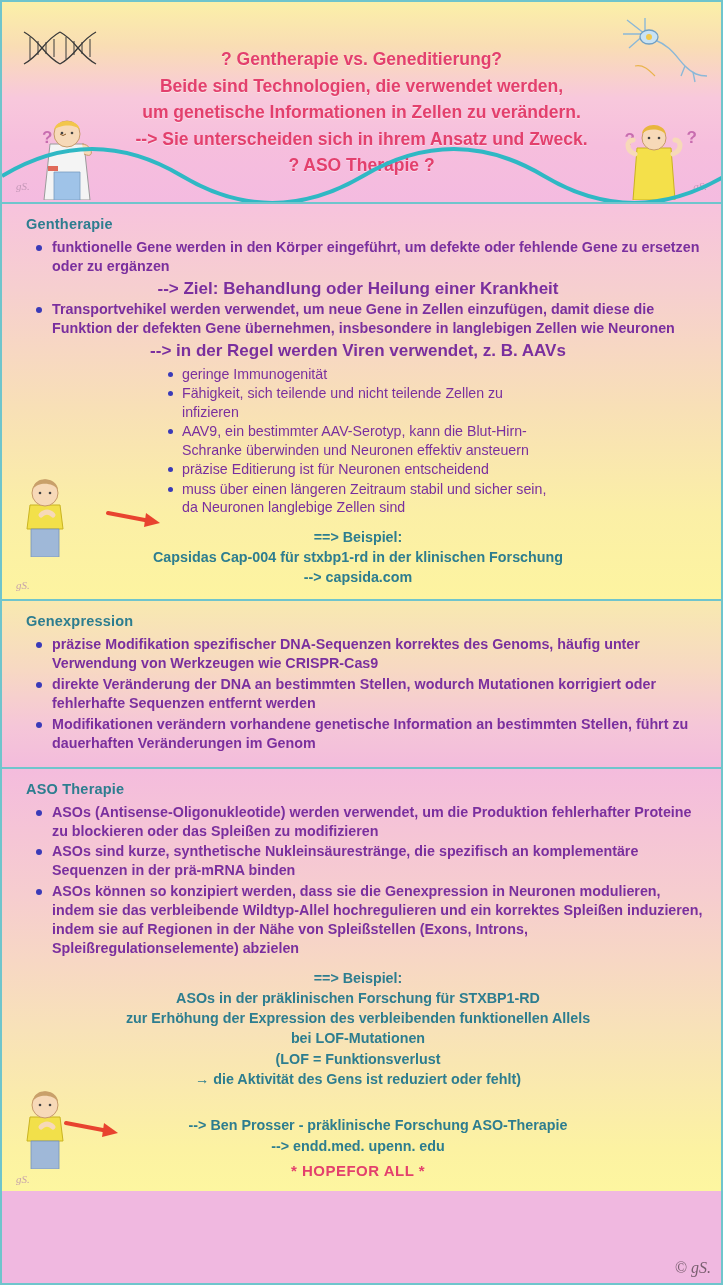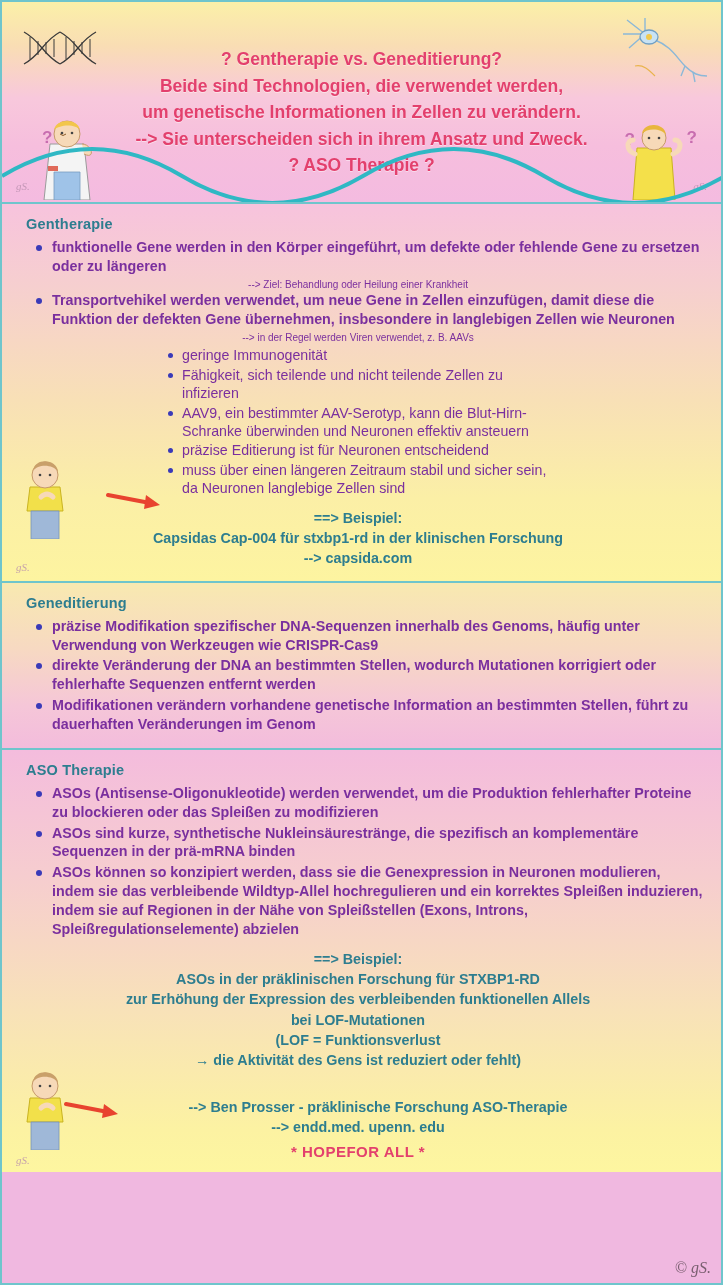"funktionelle Gene werden in den" li { text: längeren -> ergänzen }
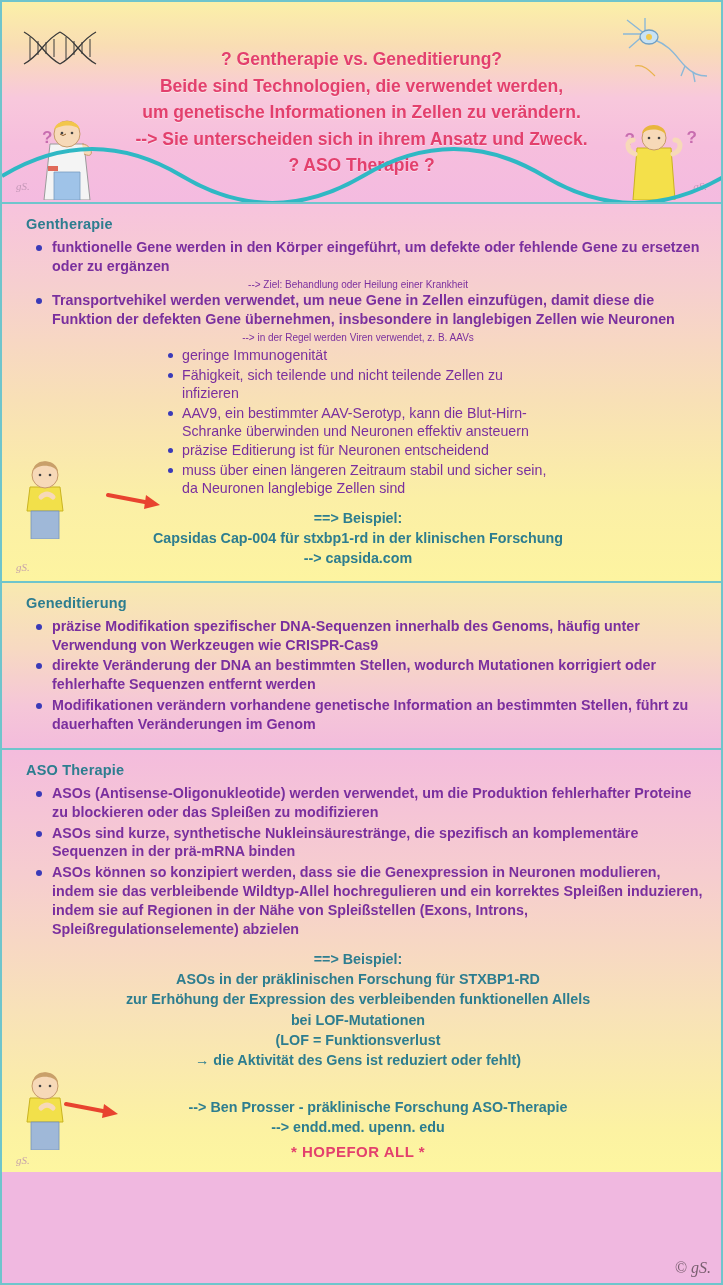"--> Ziel: Behandlung oder Heilung" .centered { font-size: 10px -> 17px; font-weight: normal -> bold }
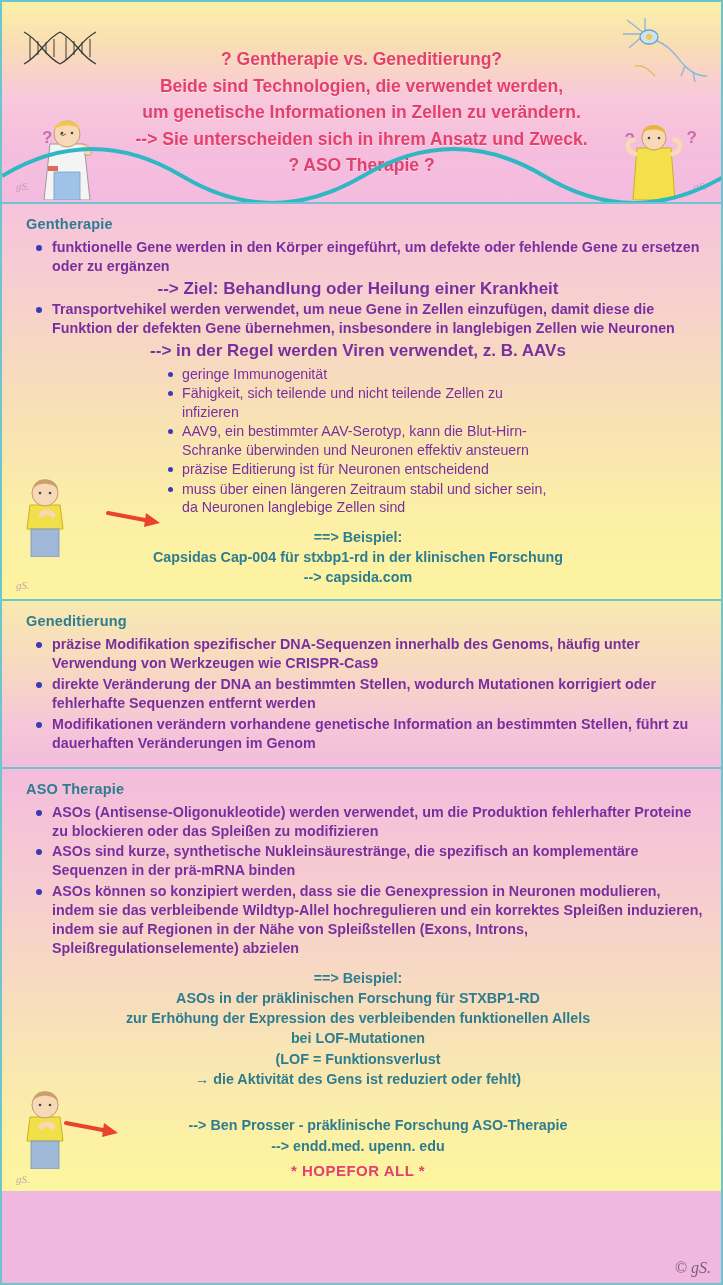"Geneditierung" div.sec-title { text: Geneditierung -> Genexpression }
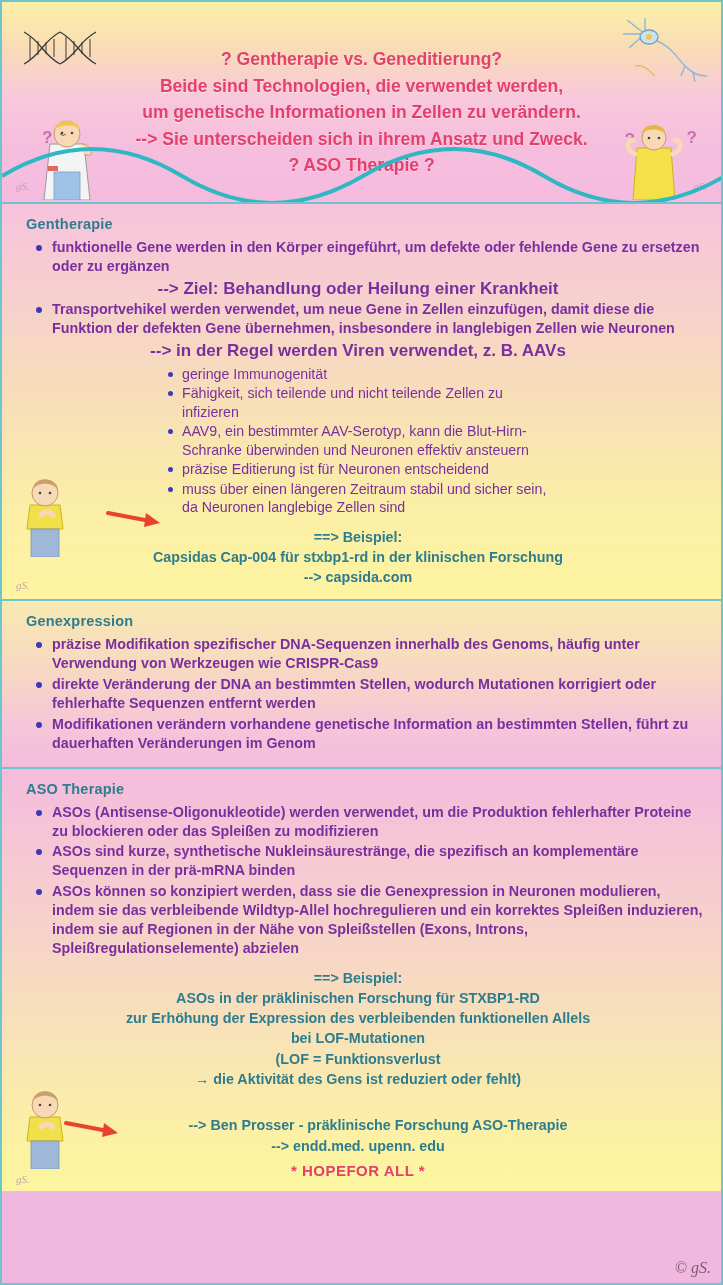"präzise Modifikation spezifischer" li { text: innerhalb -> korrektes }
